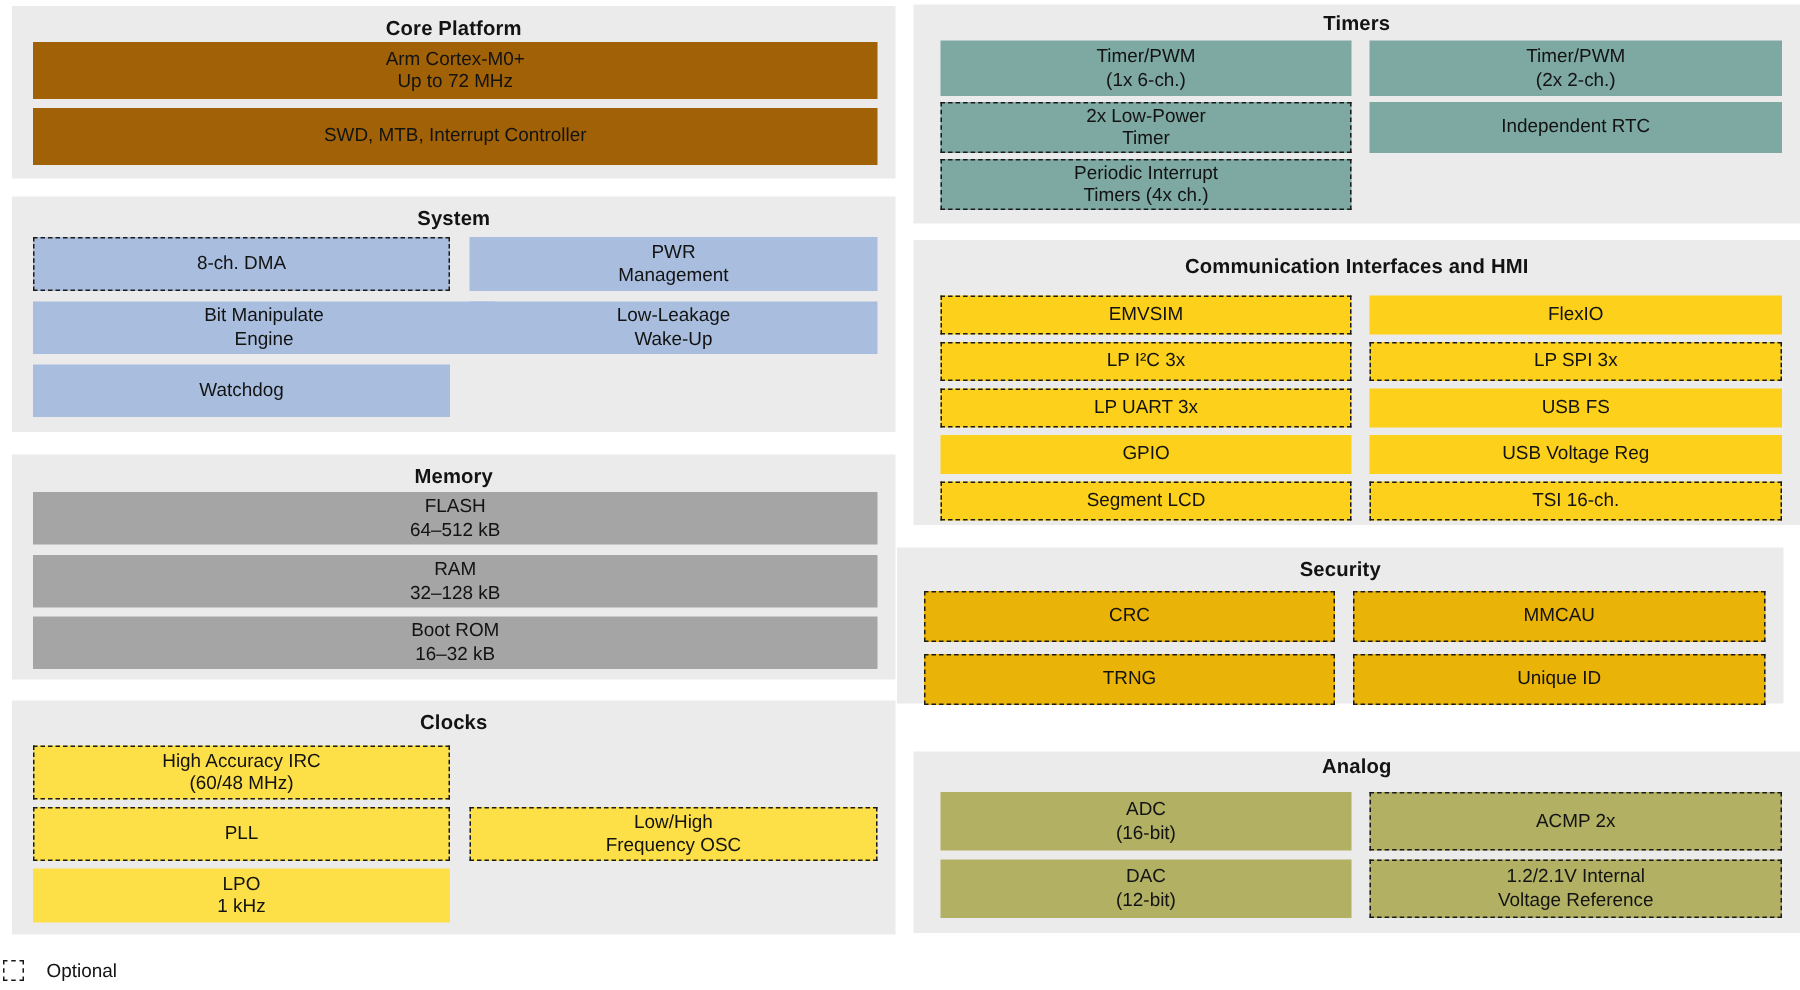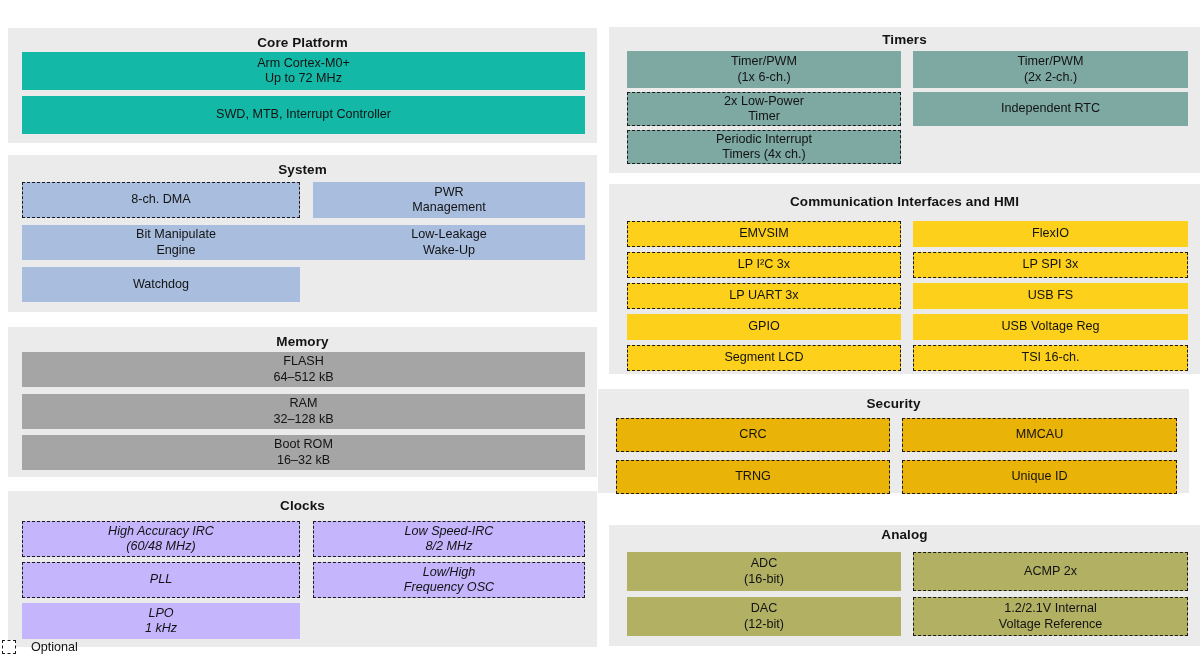"Core Platform" .section { margin-top: 24px -> none }
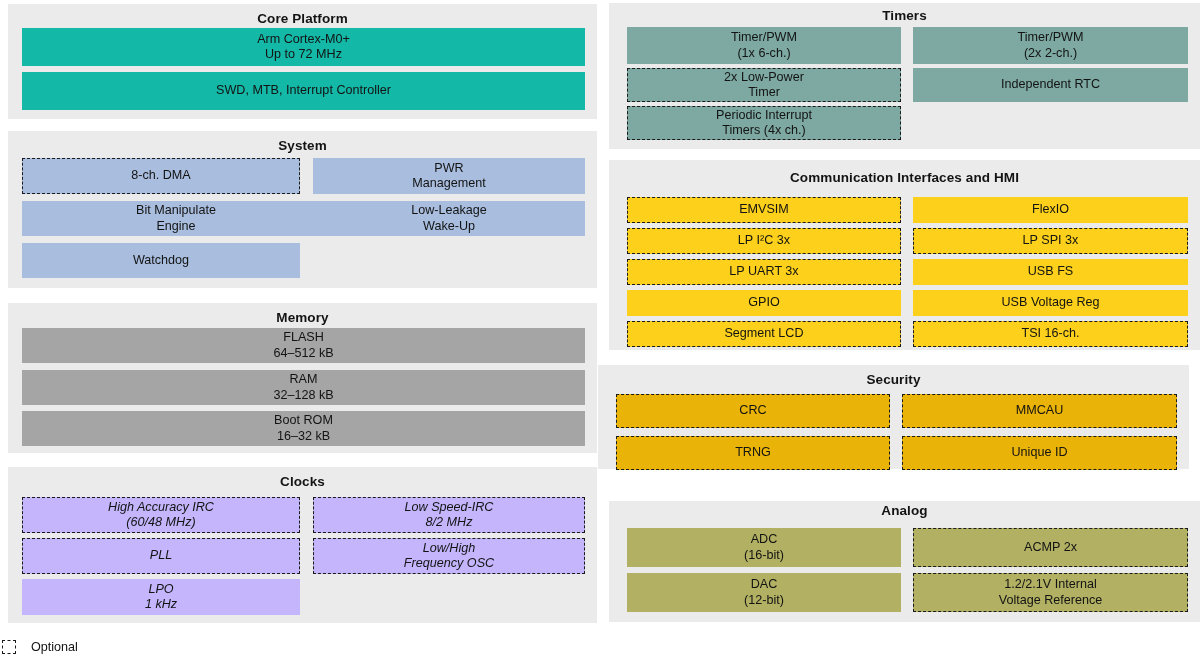"Arm Cortex-M0+" .c-green { background: #14b8a6 -> #a16207 }
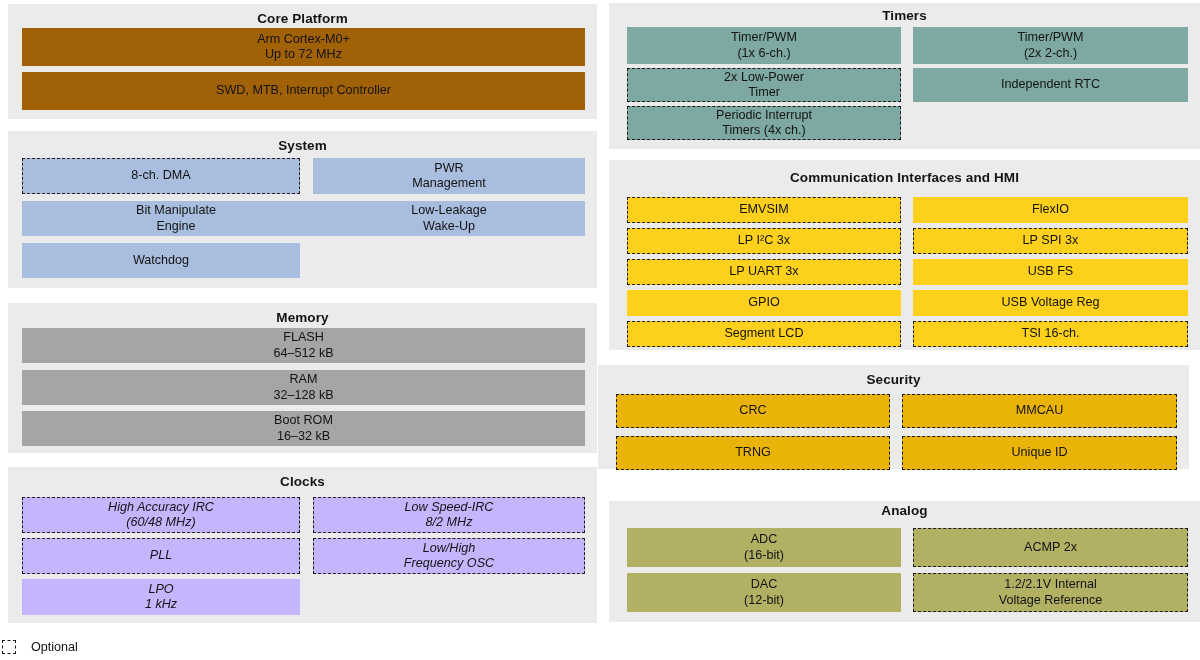"High Accuracy IRC" .c-pink { background: #c4b5fd -> #fde047; font-style: italic -> none }
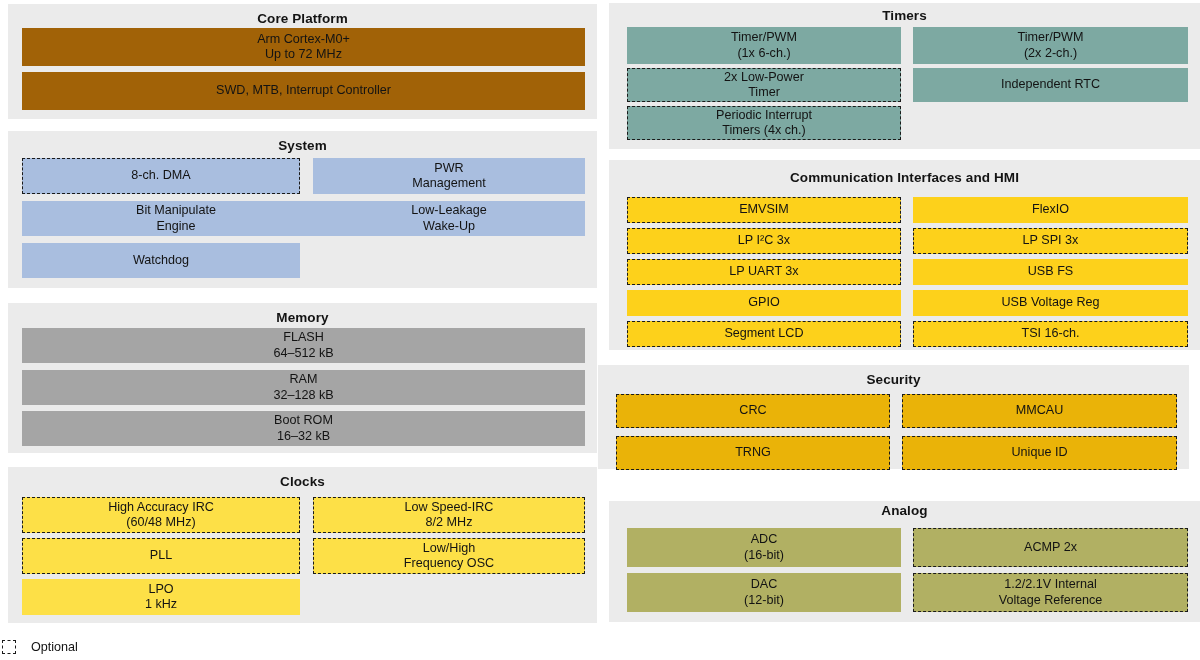"Low Speed-IRC" div.blk { html: <div>Low Speed-IRC 8/2 MHz</div> -> none }
